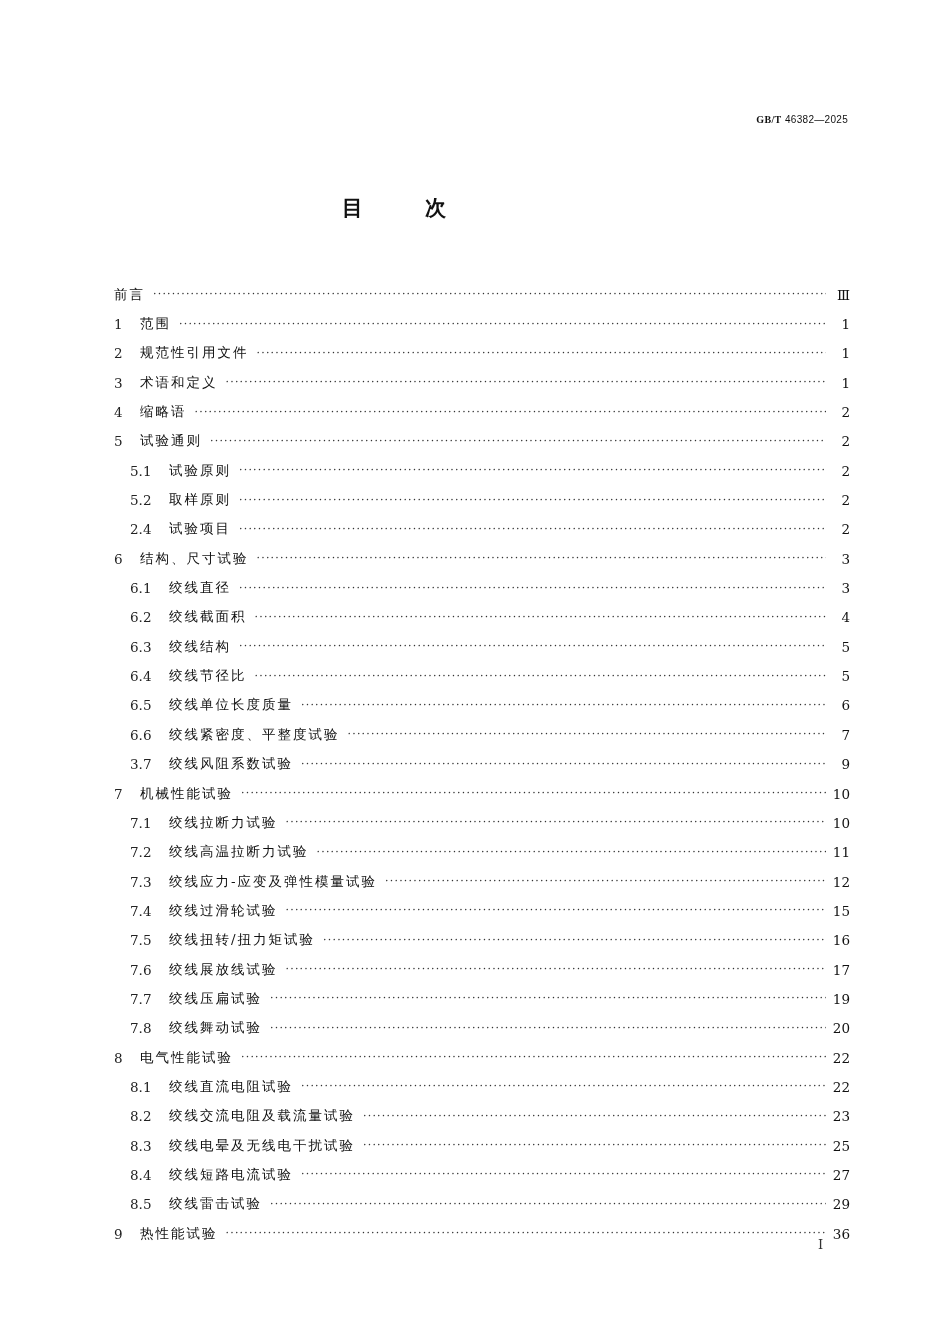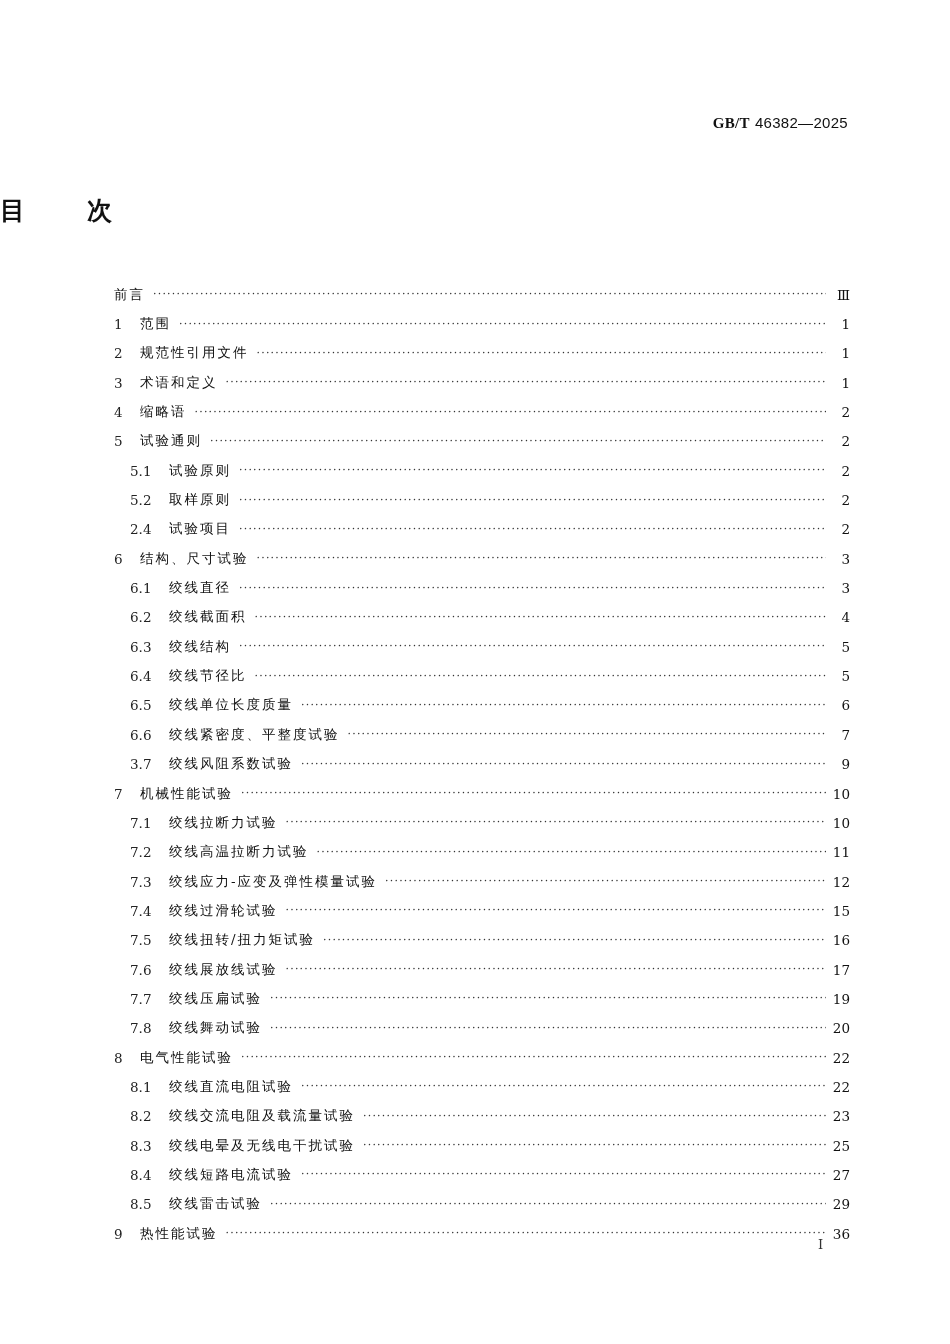"GB/T 46382—2025" .header-id { font-size: 15px -> 10px }
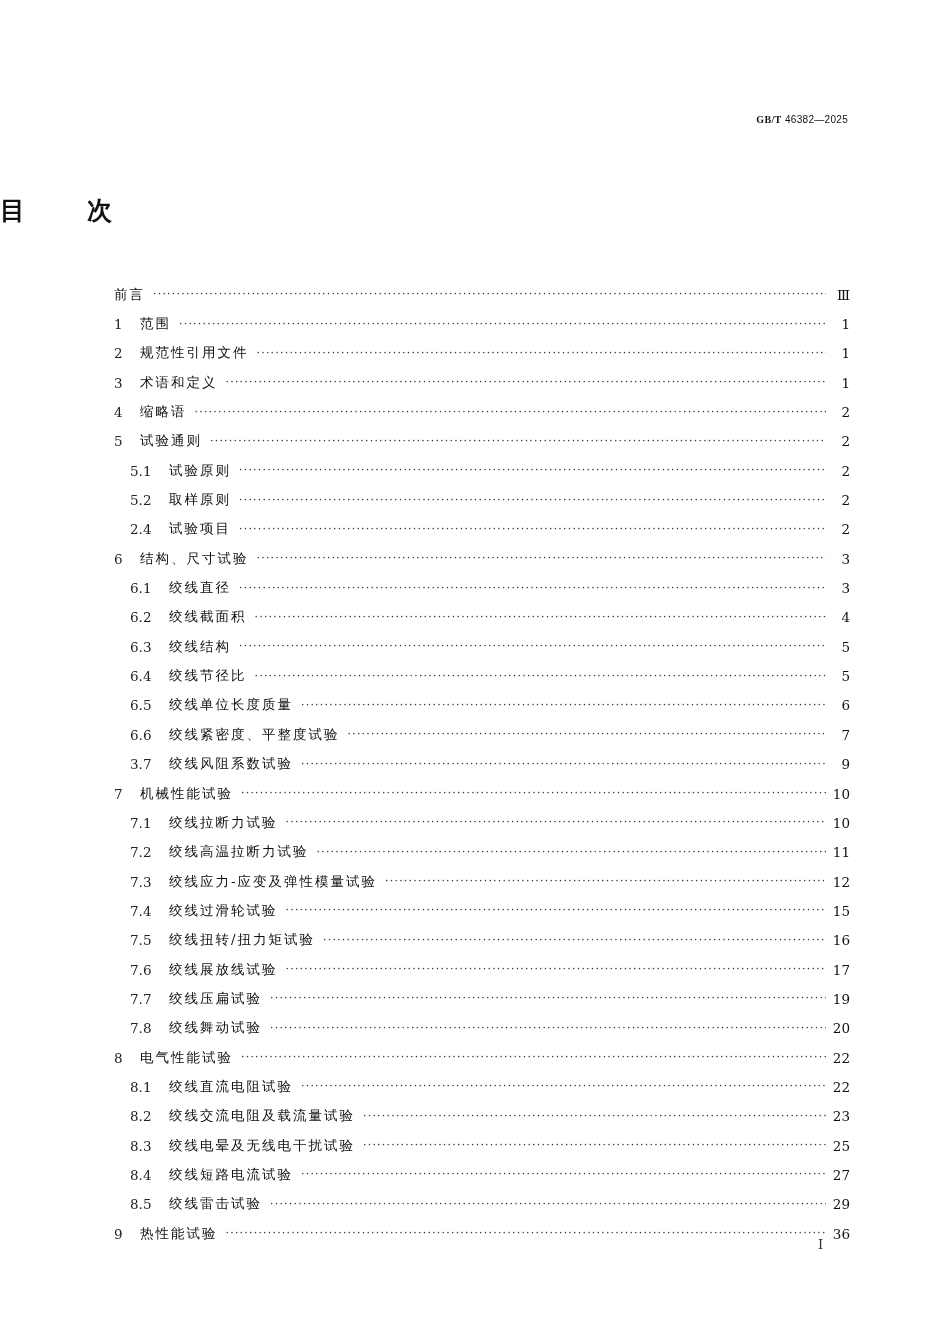"目 次" .title { font-size: 25px -> 21px; text-align: left -> center }
